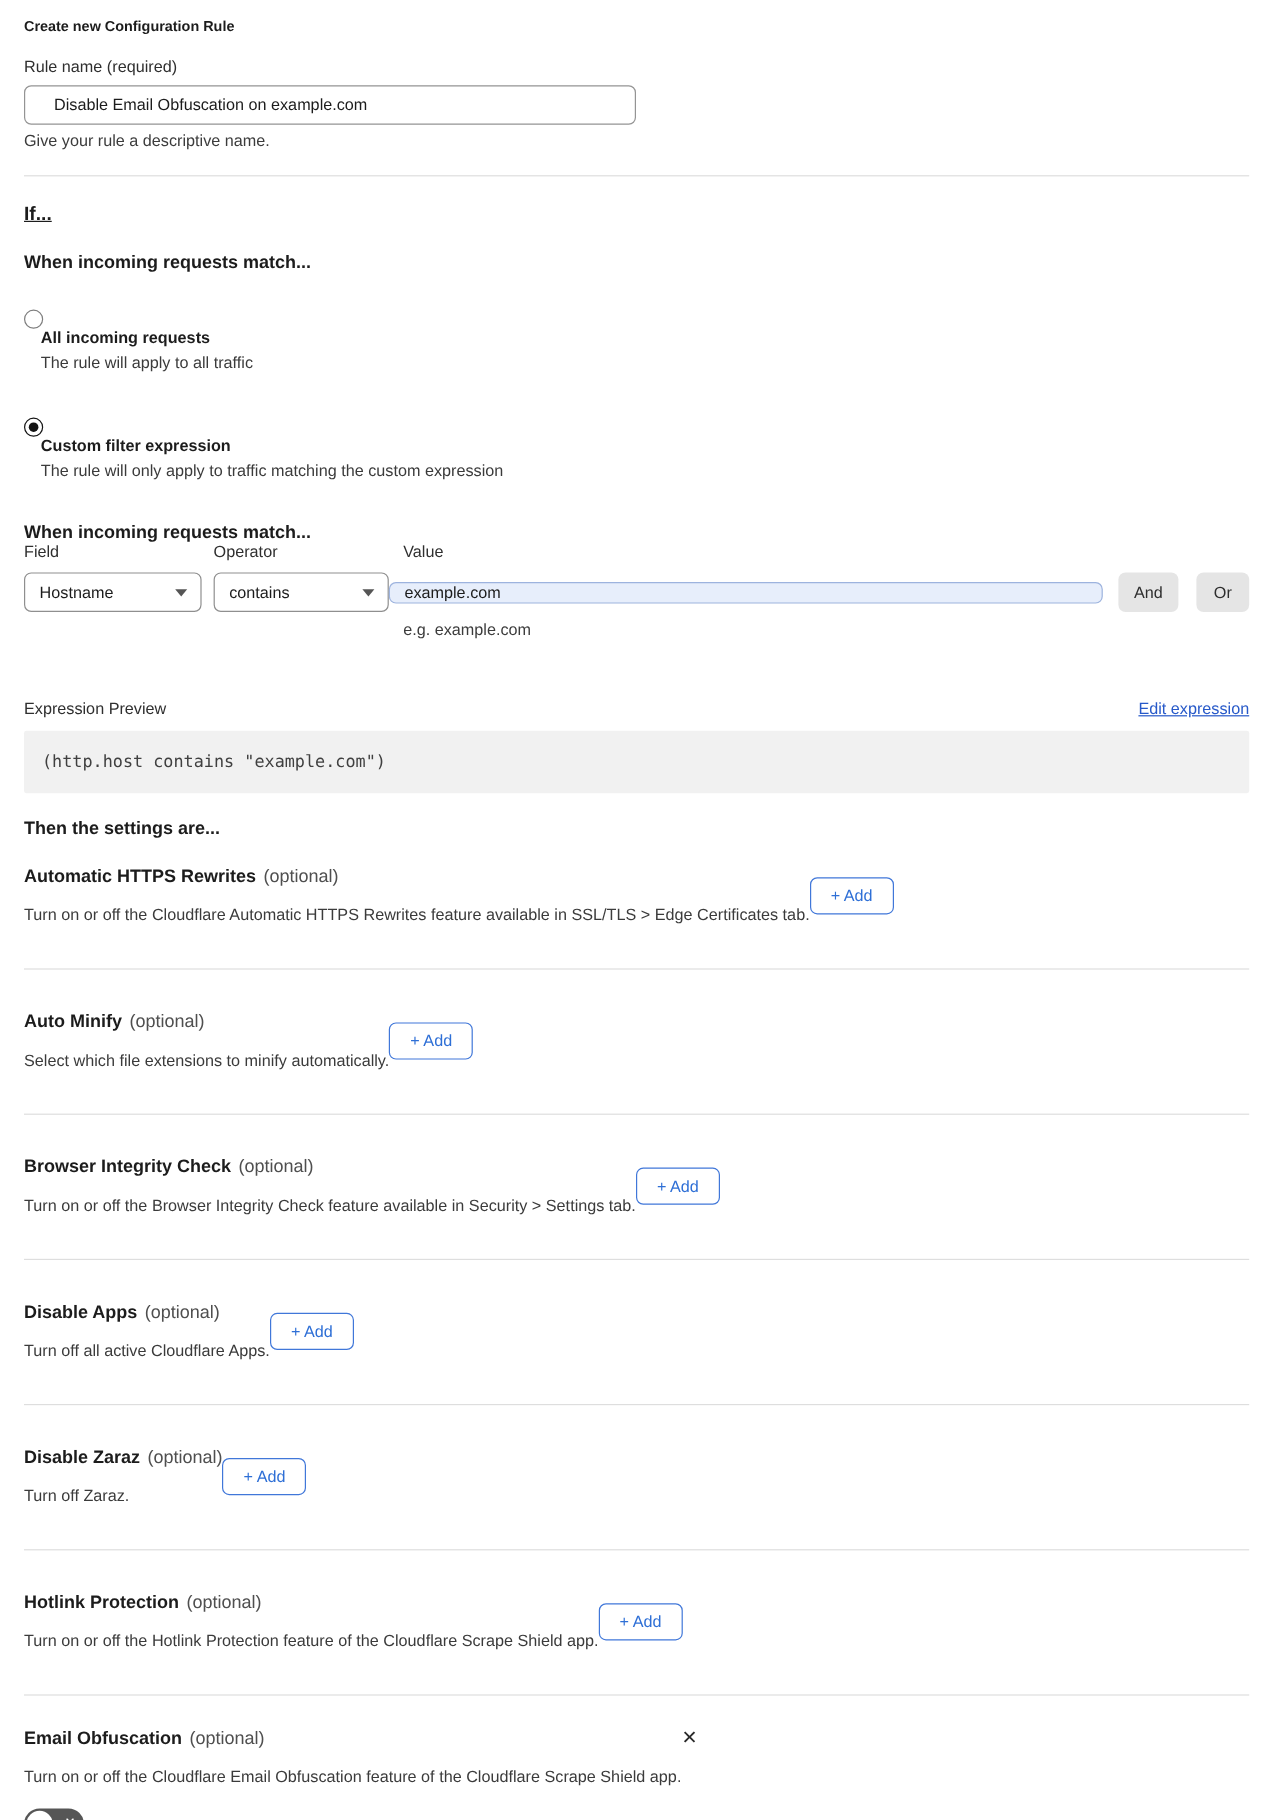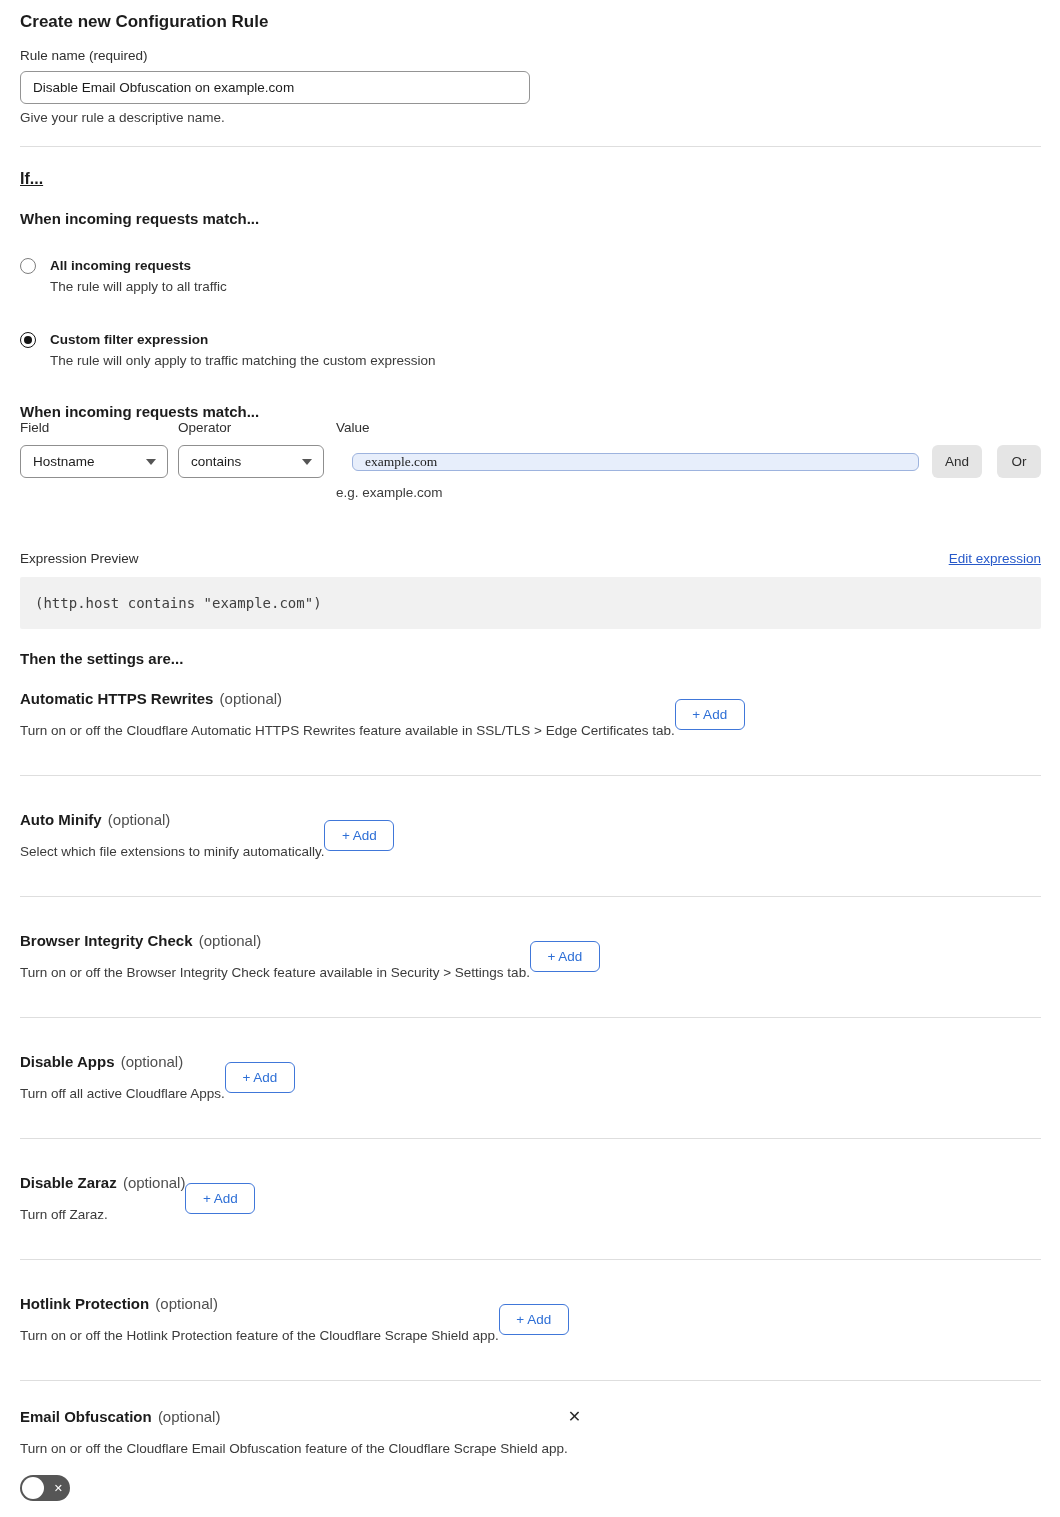"Create new Configuration Rule" .page-title { font-size: 17px -> 12px }
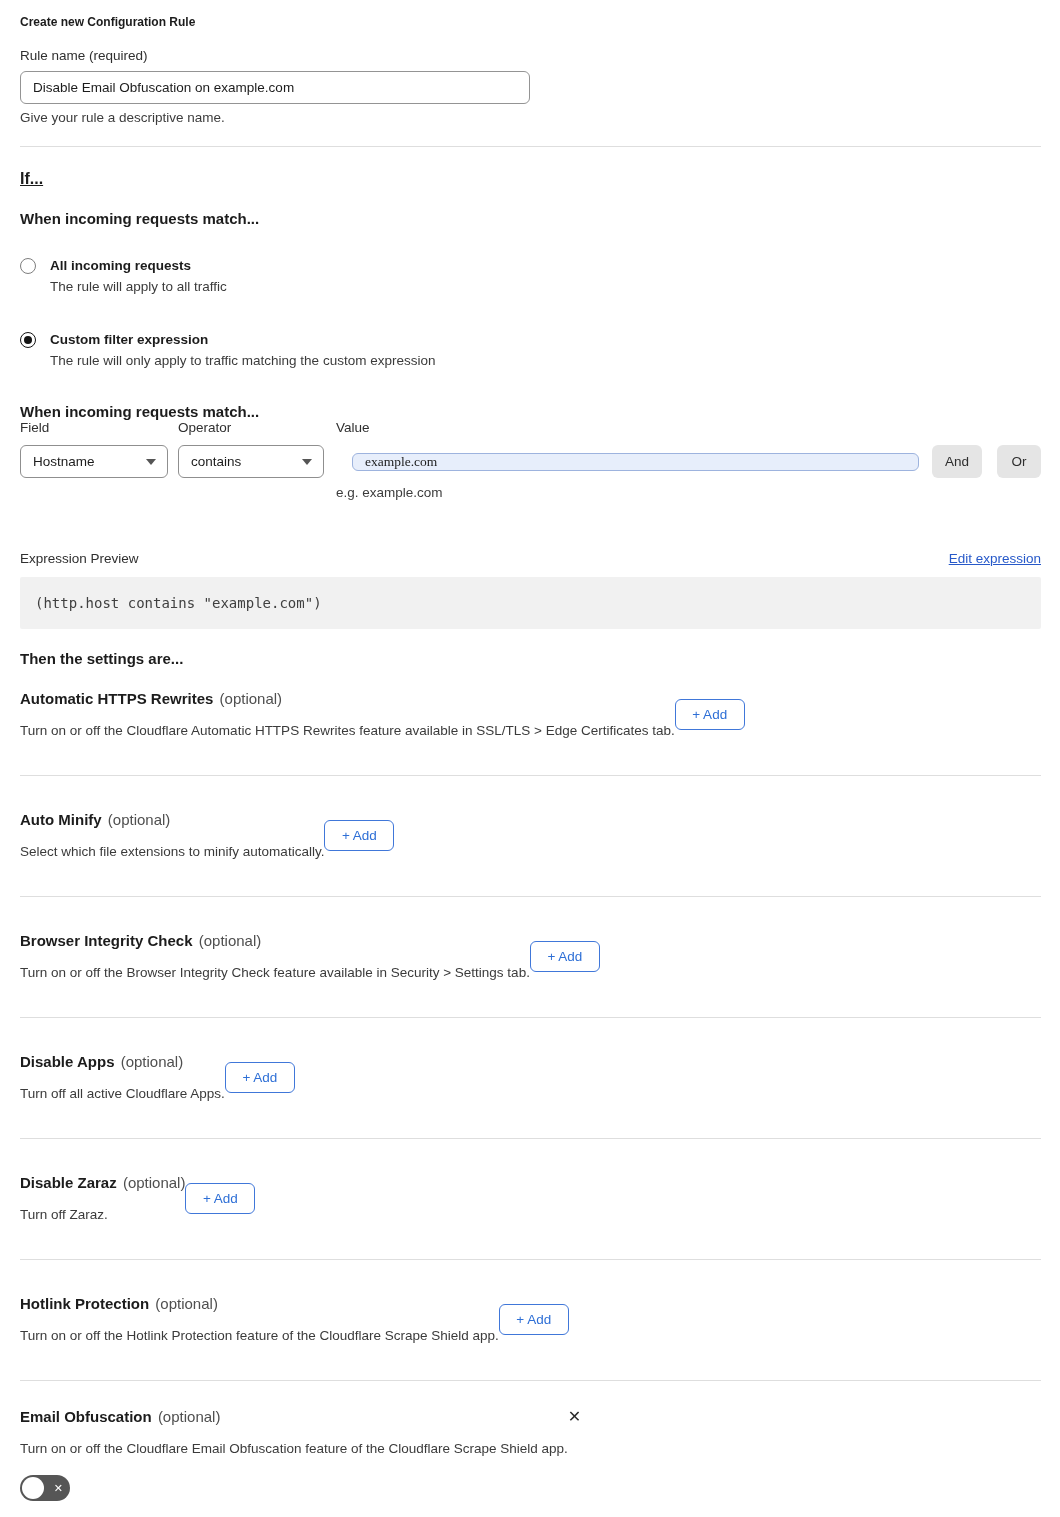"Disable Email Obfuscation on example.com" .rule-name-input { padding: 0 12px -> 0 24px }
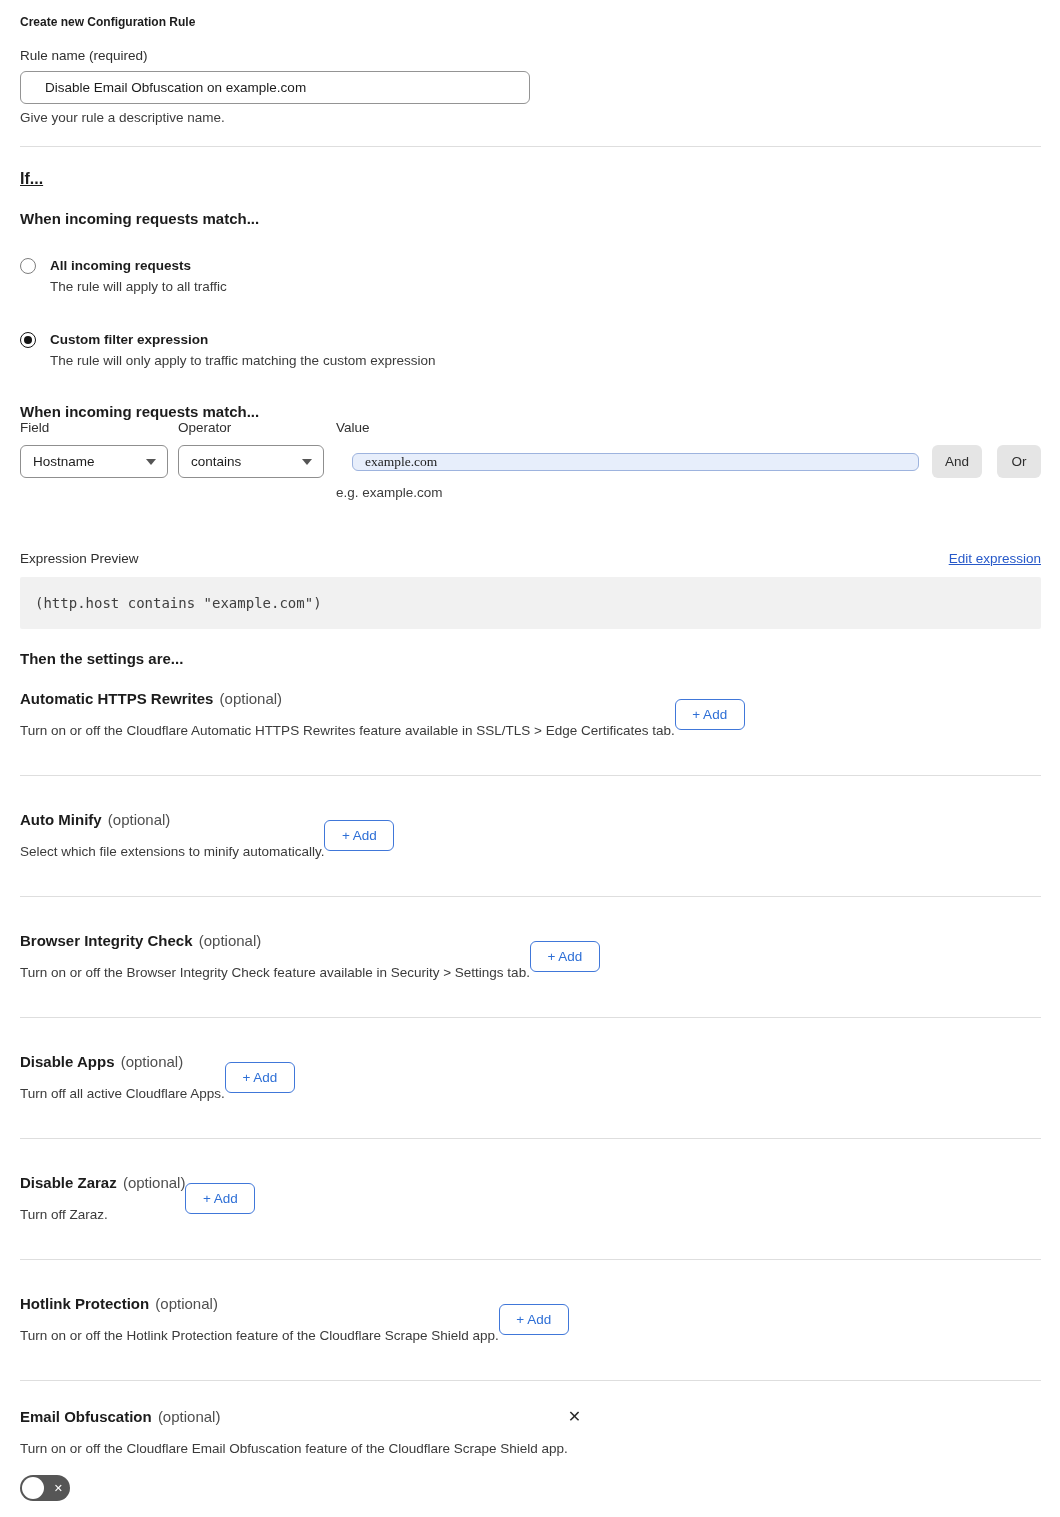"All incoming requests" .radio-option { flex-direction: none -> column }
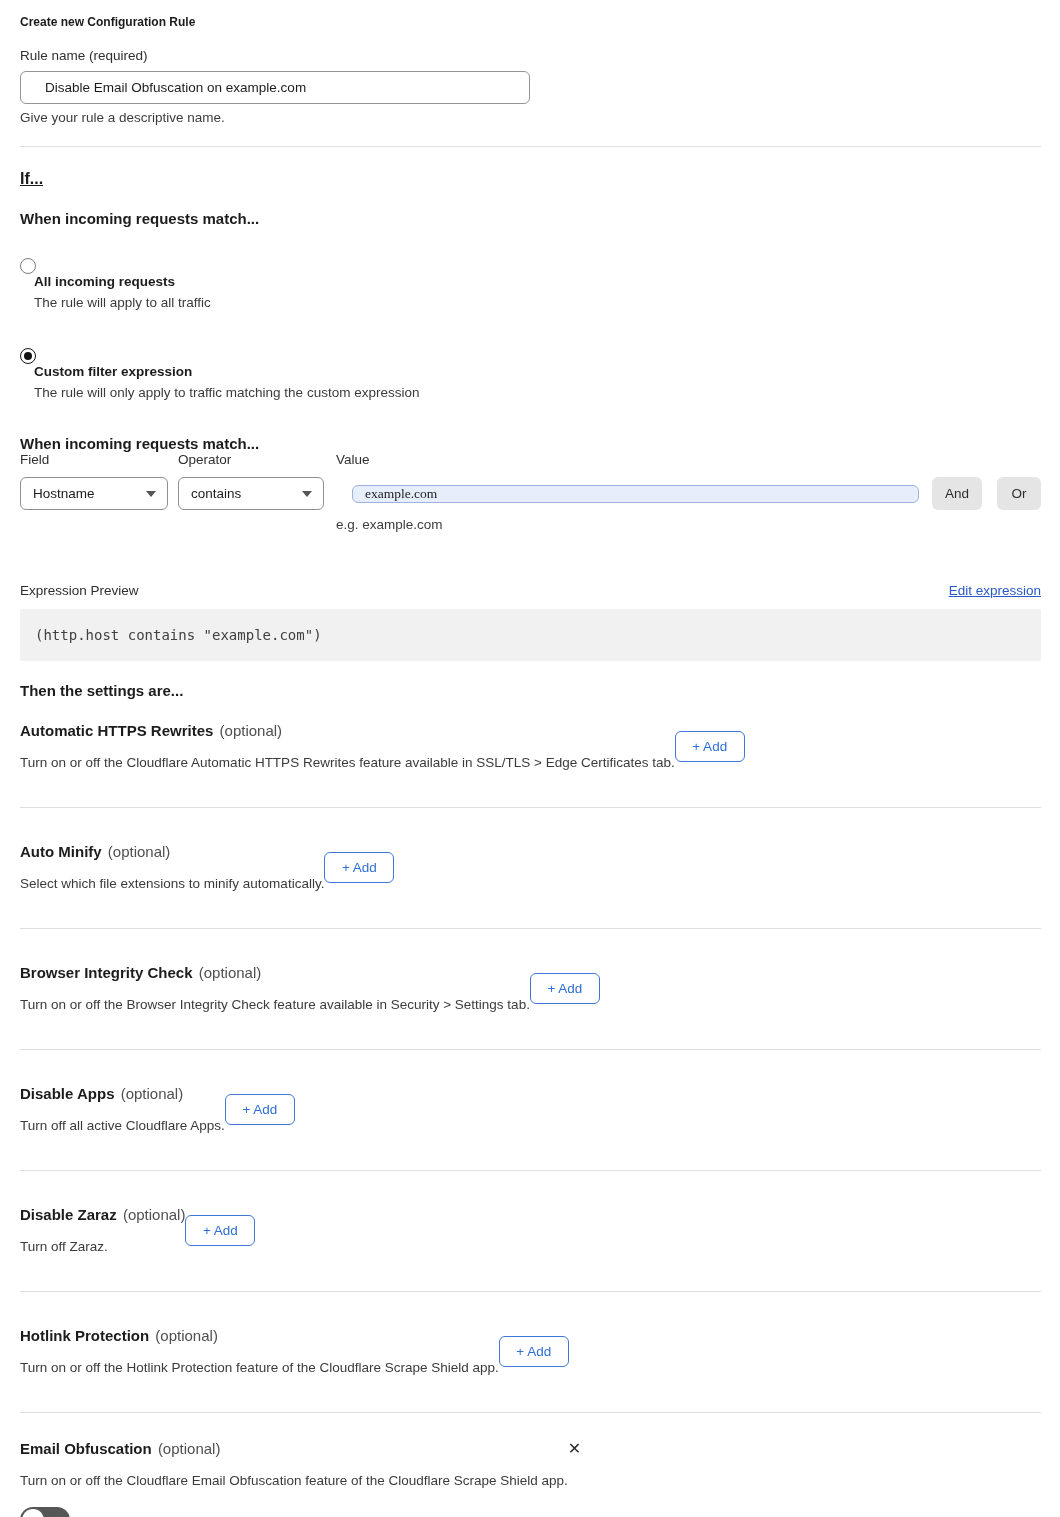"example.com" .value-input { font-family: Liberation Serif, serif -> Liberation Sans, sans-serif; margin-left: 28px -> 0 }
